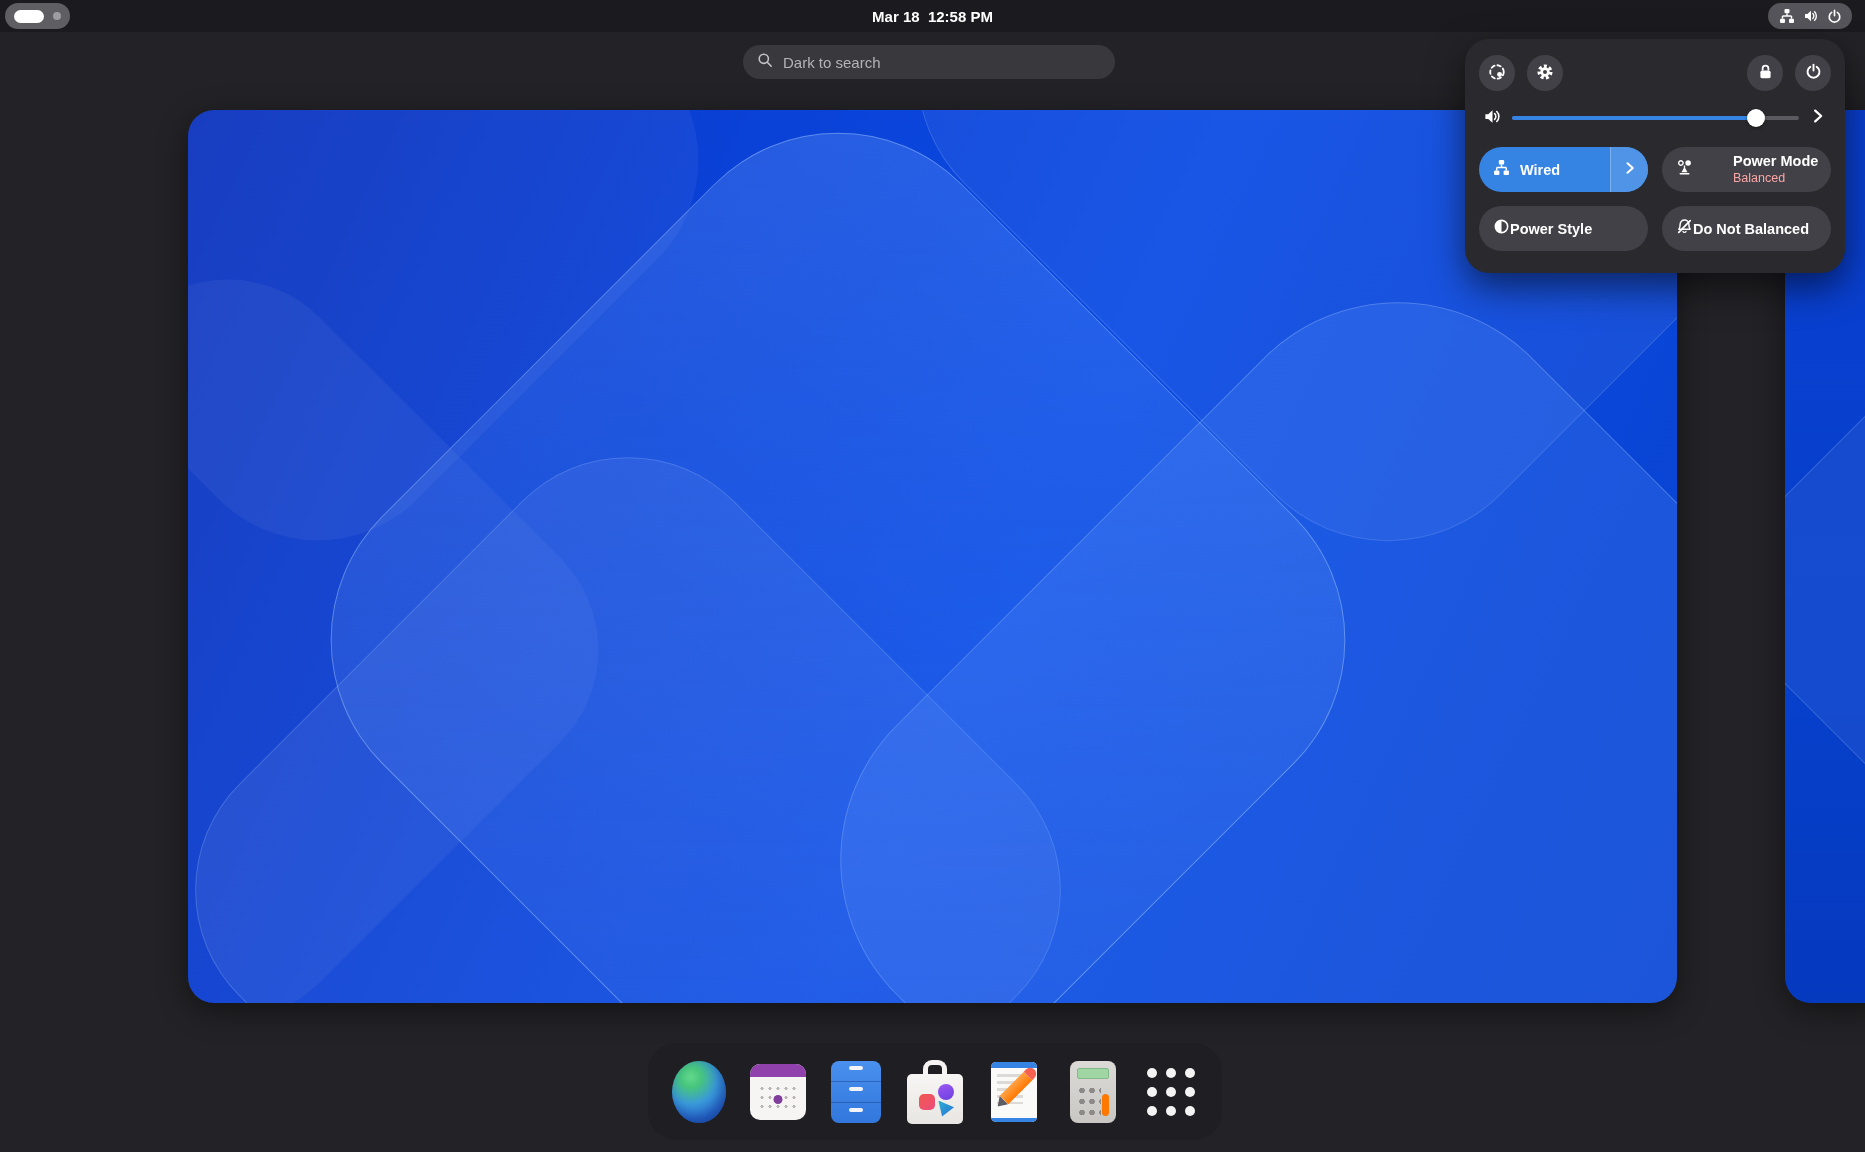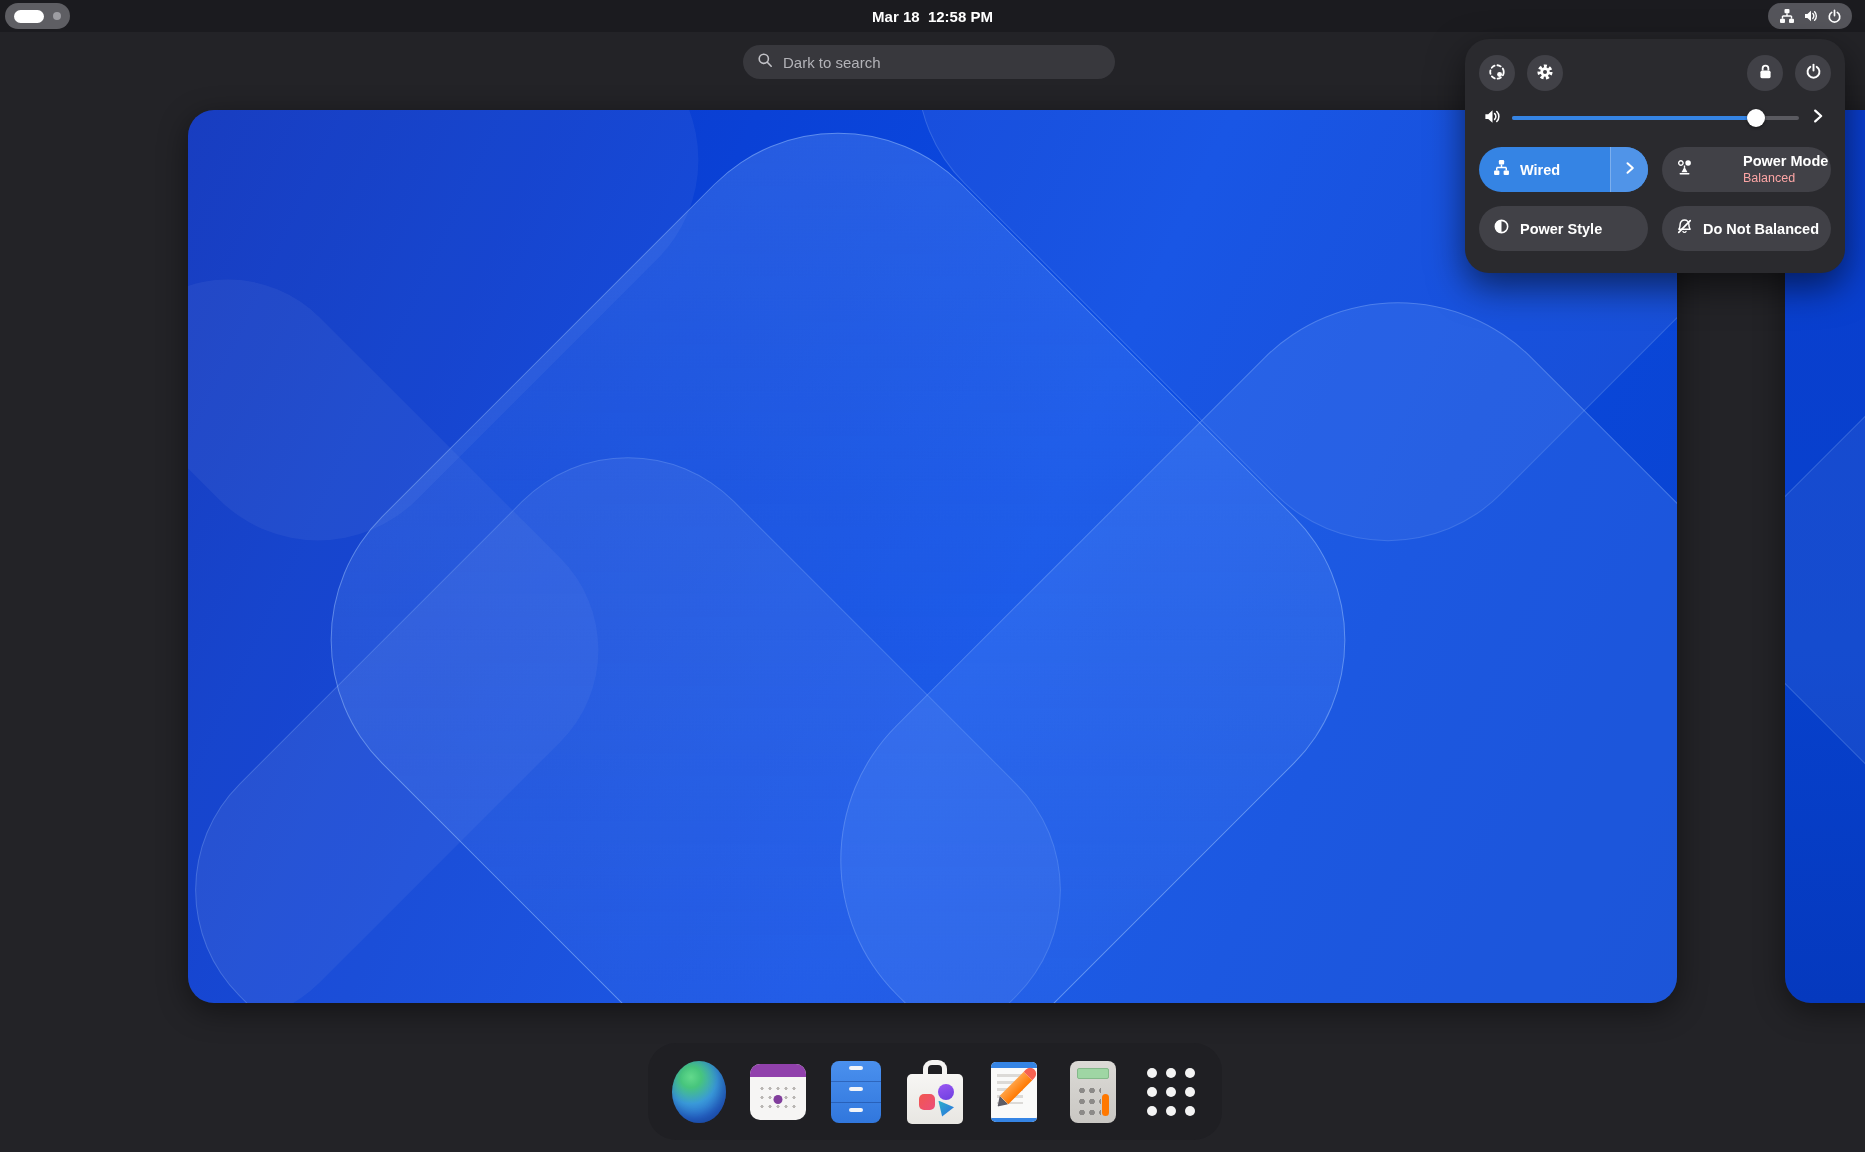"Wired" .tile { gap: 10px -> none }
